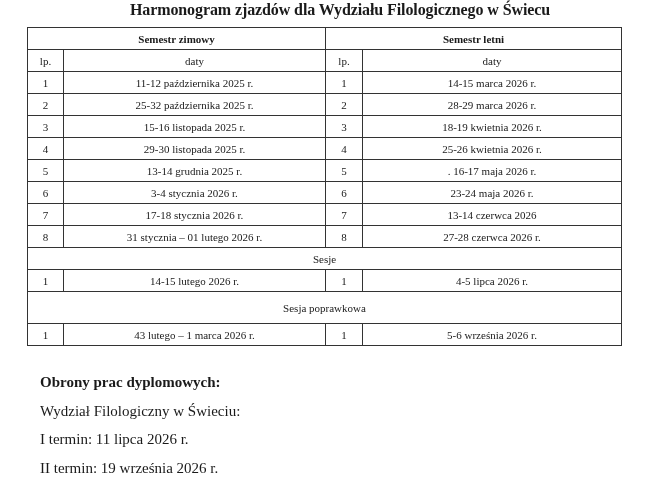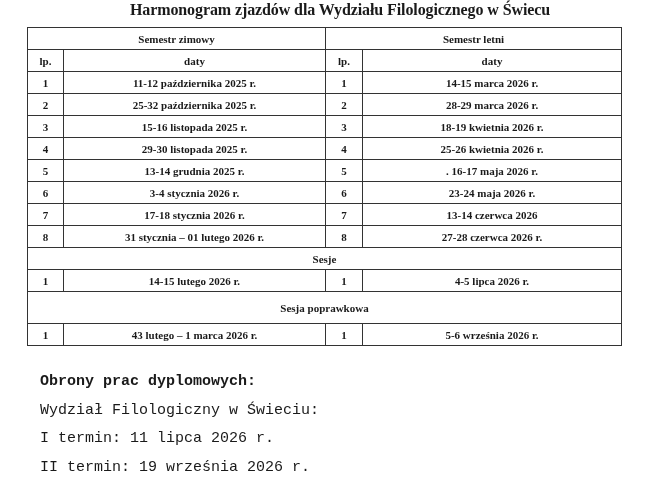"lp." table.sched td { font-weight: bold -> none }
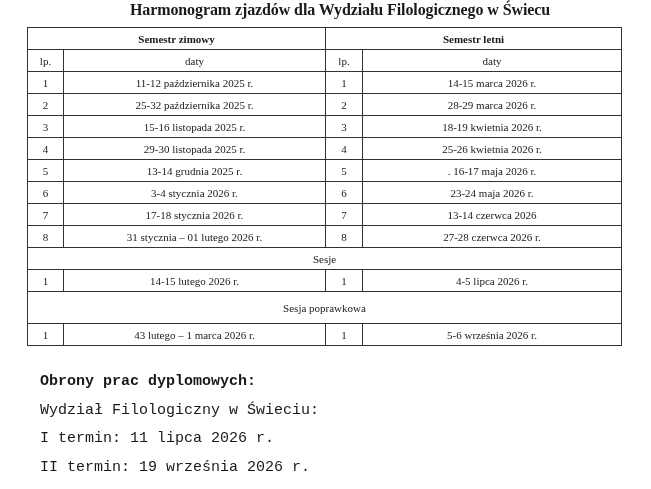"Obrony prac dyplomowych:" .defense div { font-family: Liberation Mono, monospace -> none }
